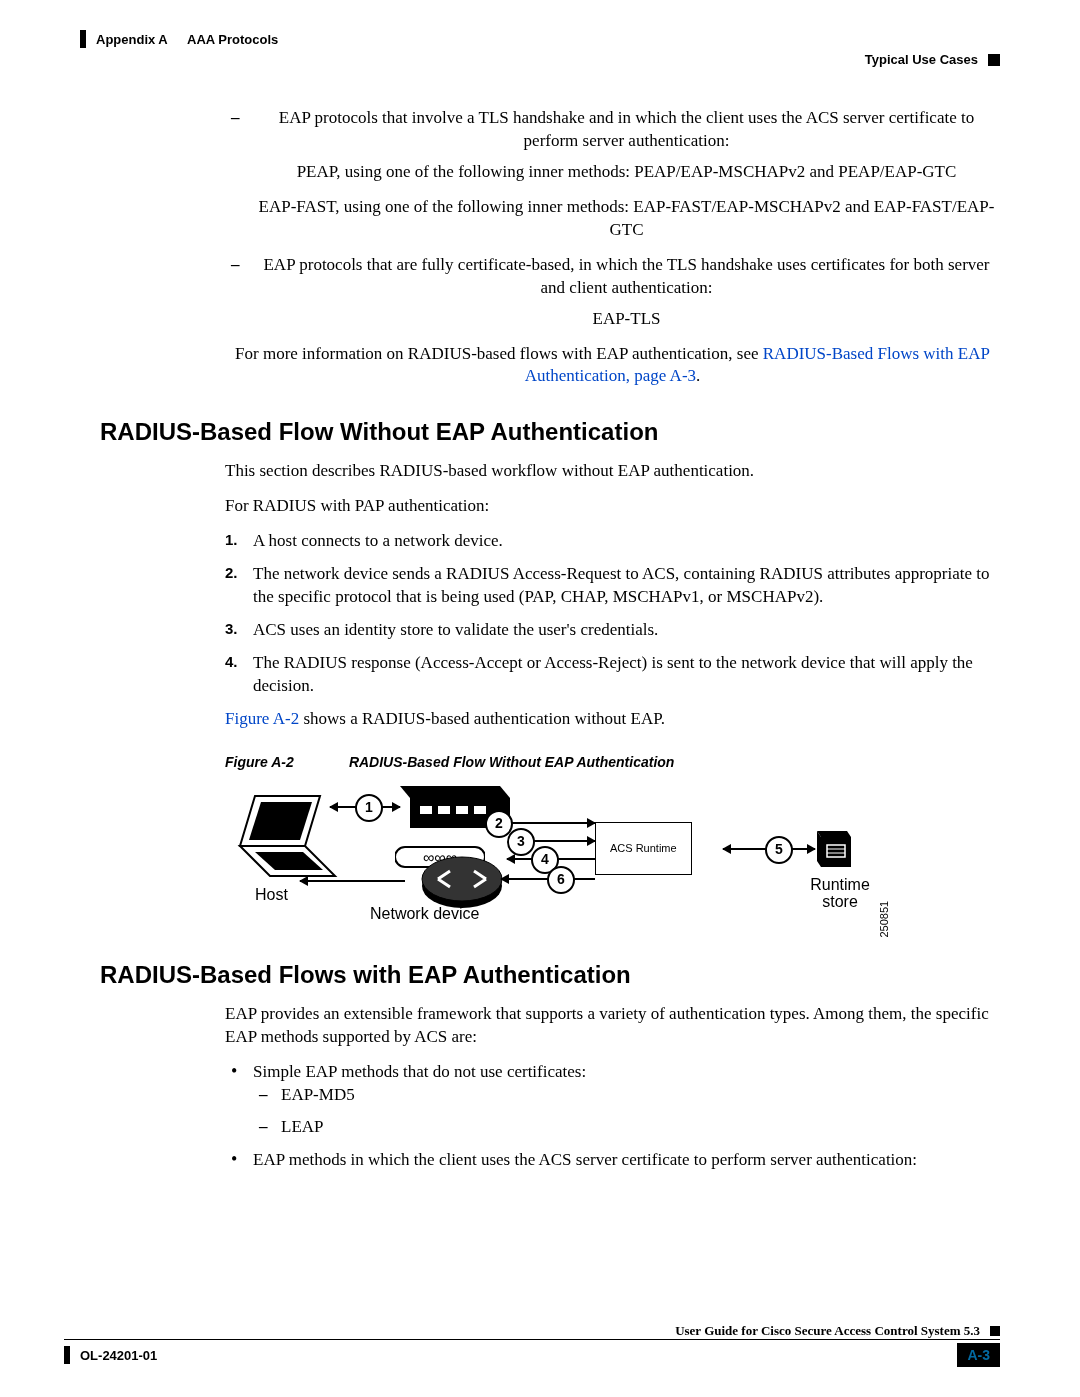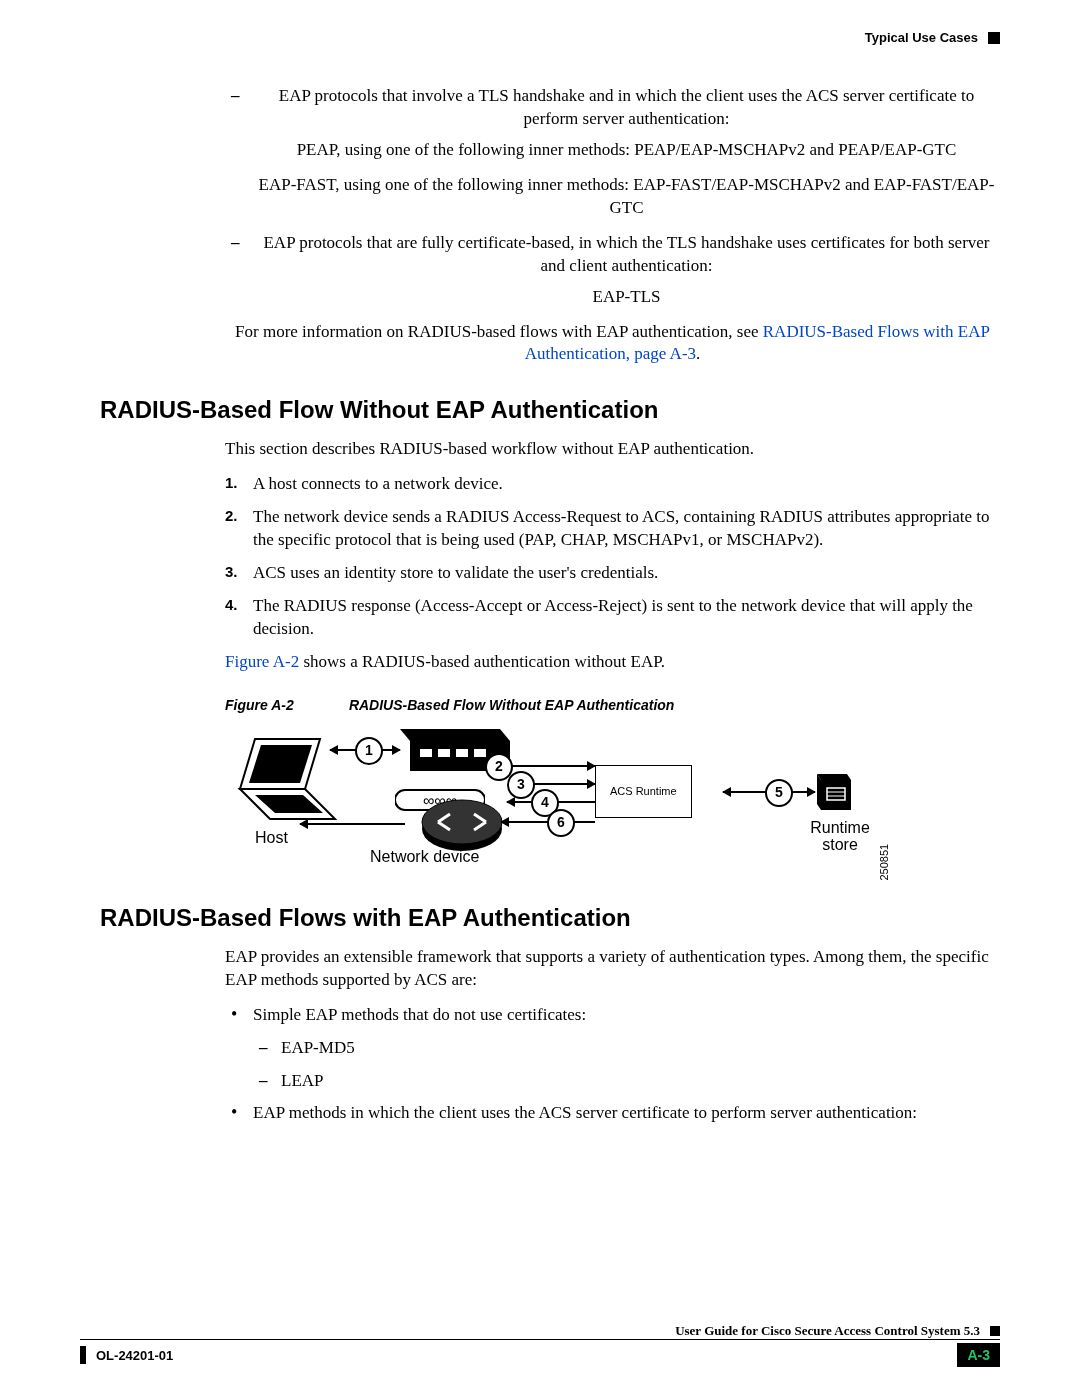"Appendix A AAA Protocols" div.header-top { html: none -> <div> <div></div> <span>Appendix A AAA Protocols</span> </div> }
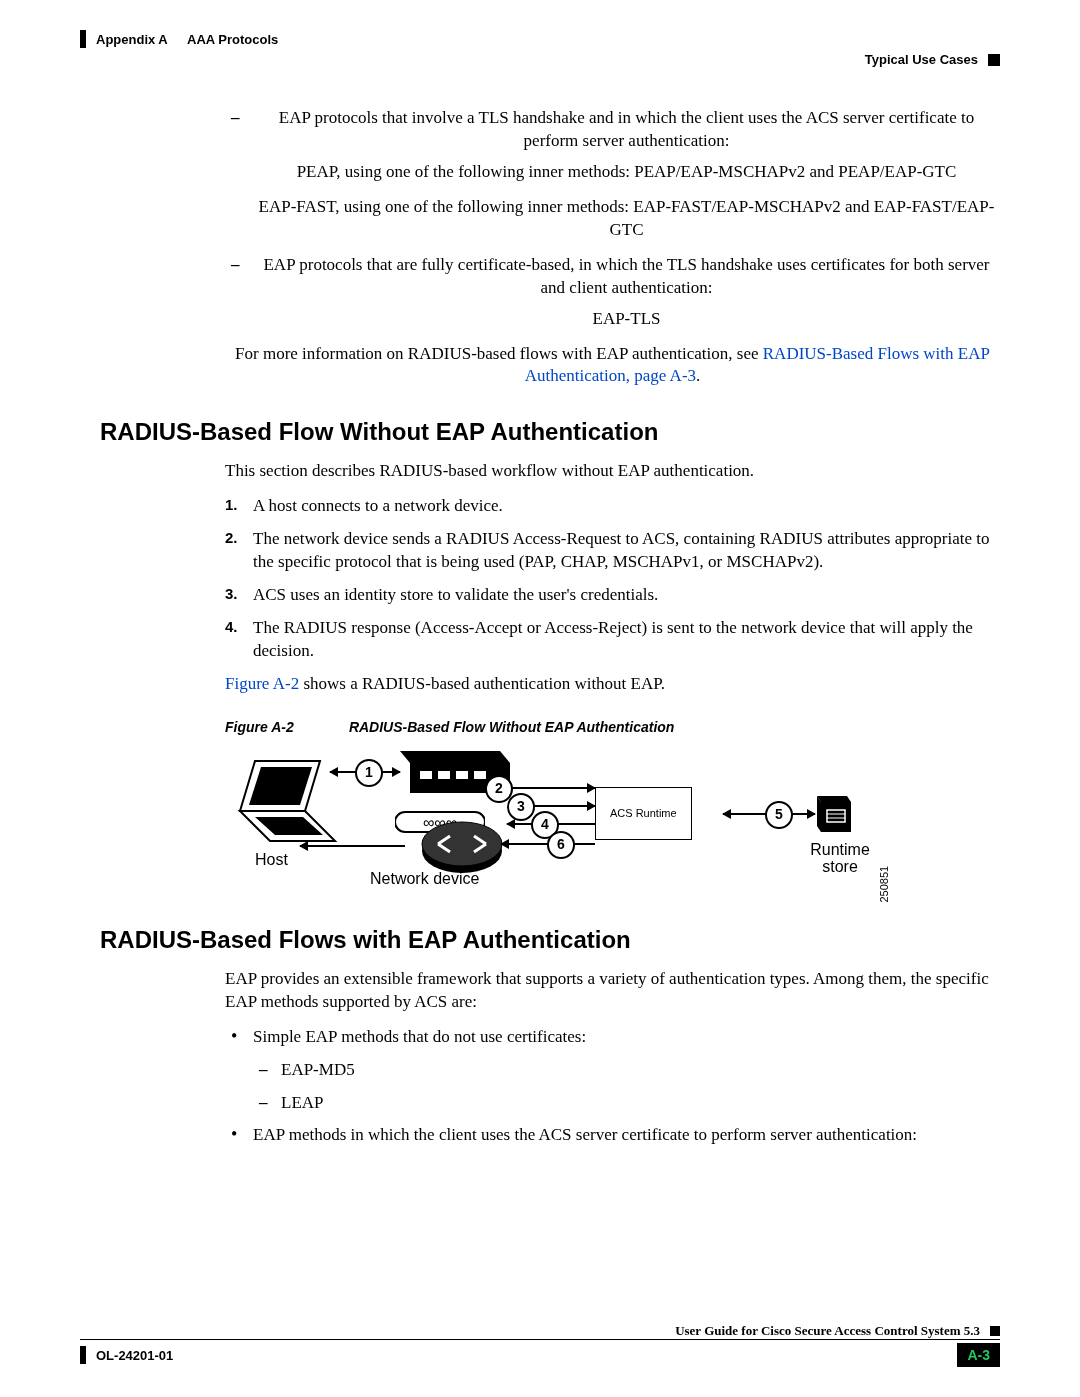"For RADIUS with PAP authentication:" div.sub-para { html: none -> <div>For RADIUS with PAP authentication:</div> }
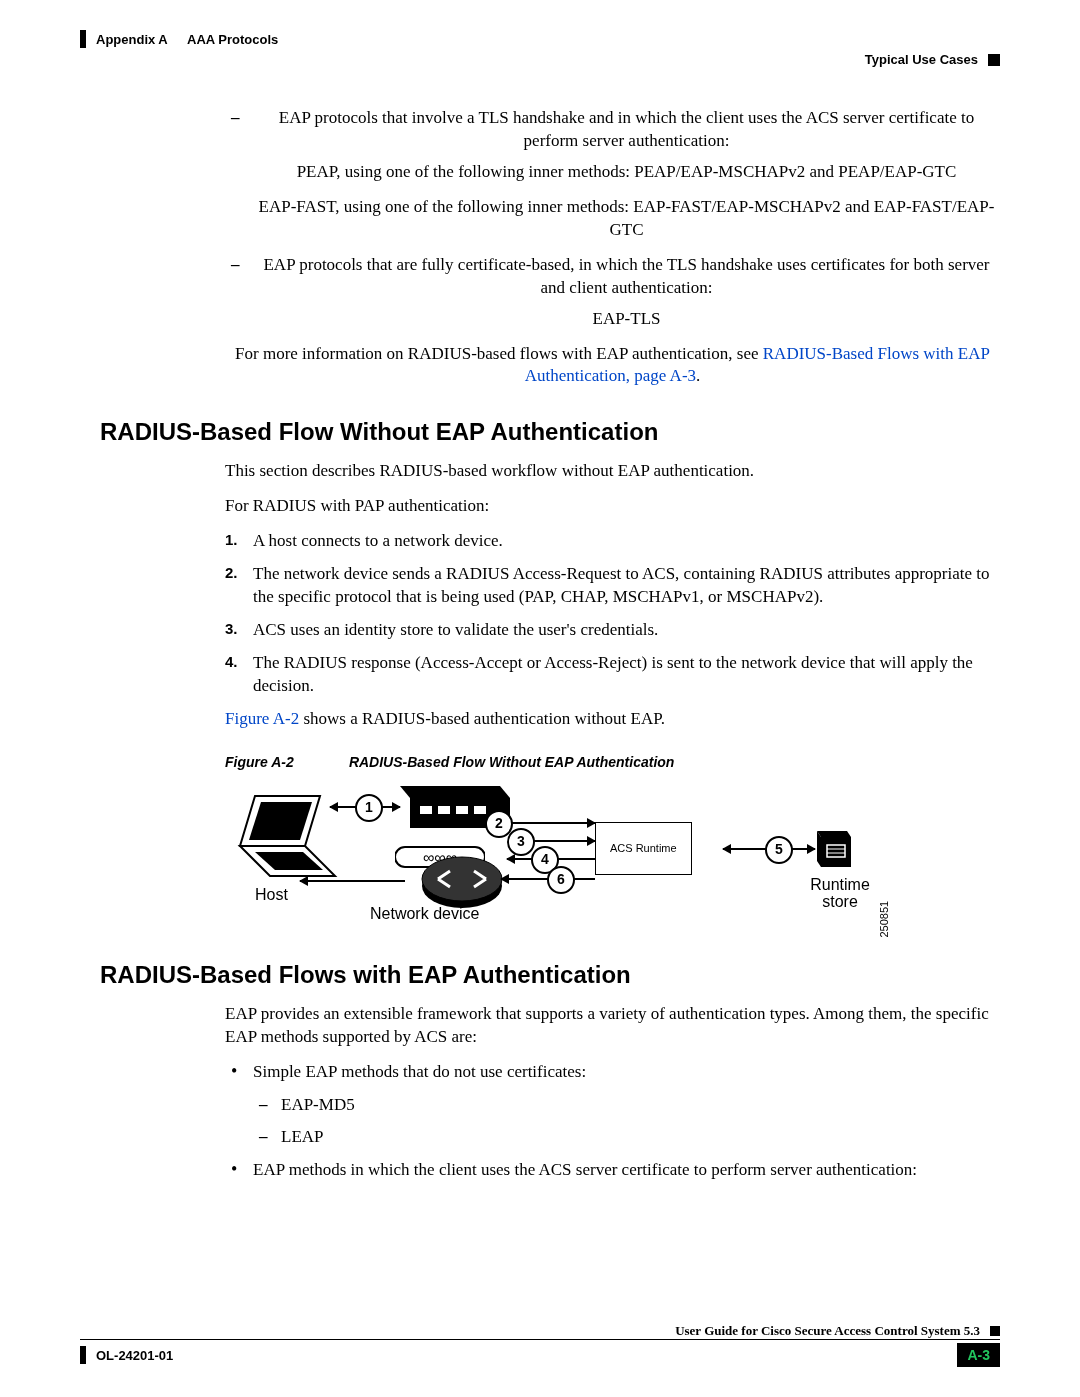"EAP-MD5" ul.dash-list { margin-top: 10px -> none }
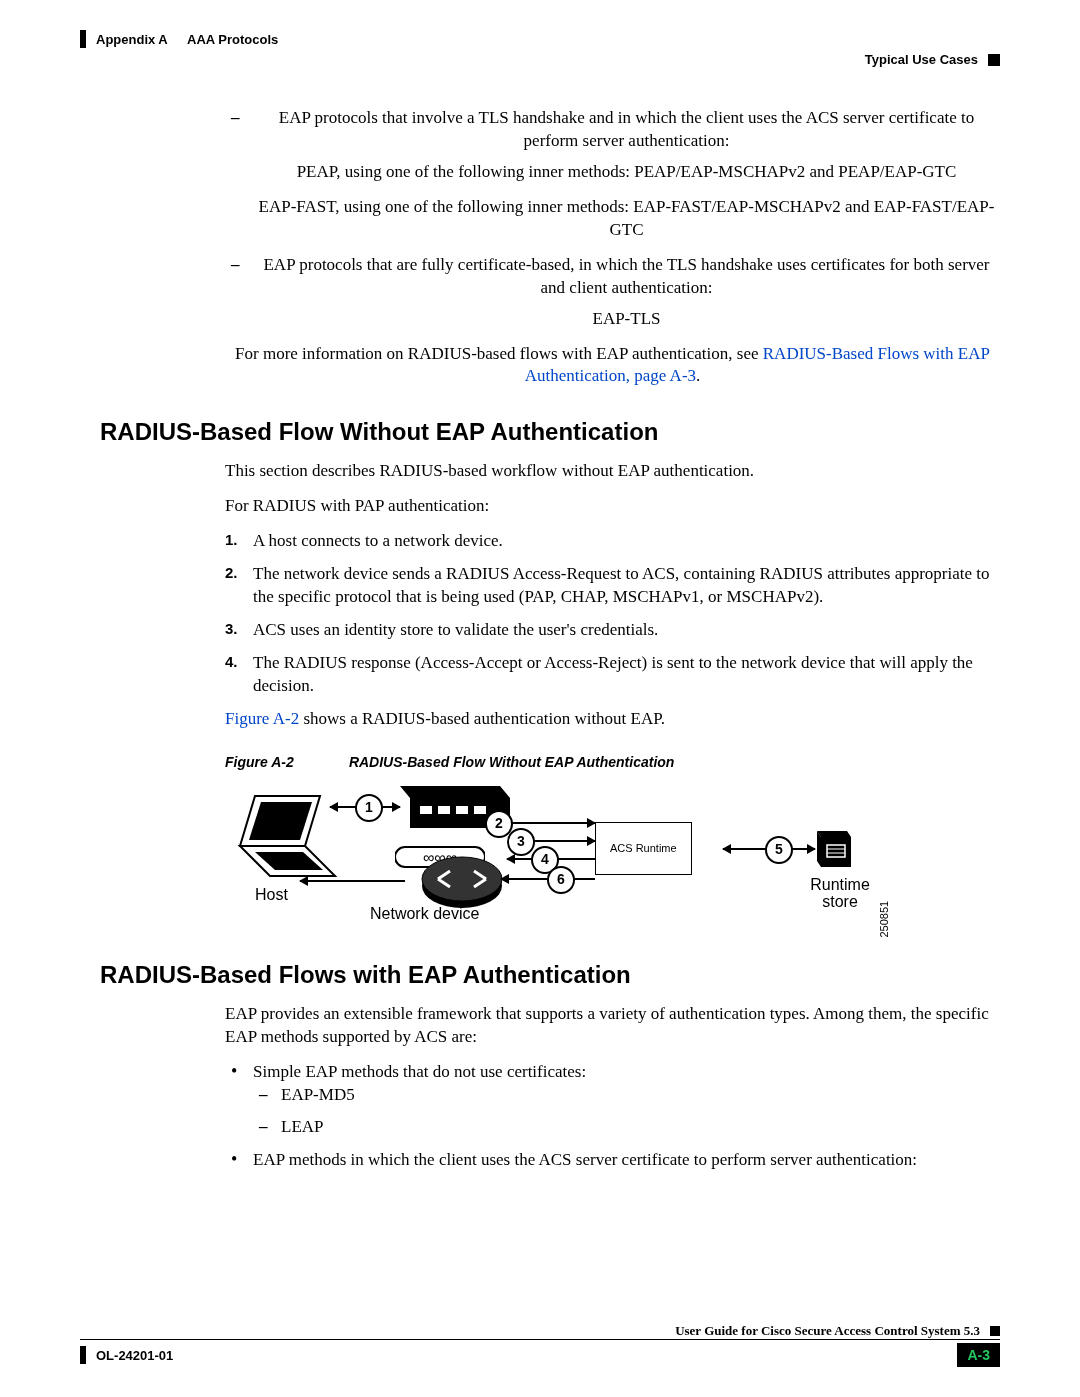"User Guide for Cisco Secure" .footer { left: 80px -> 64px }
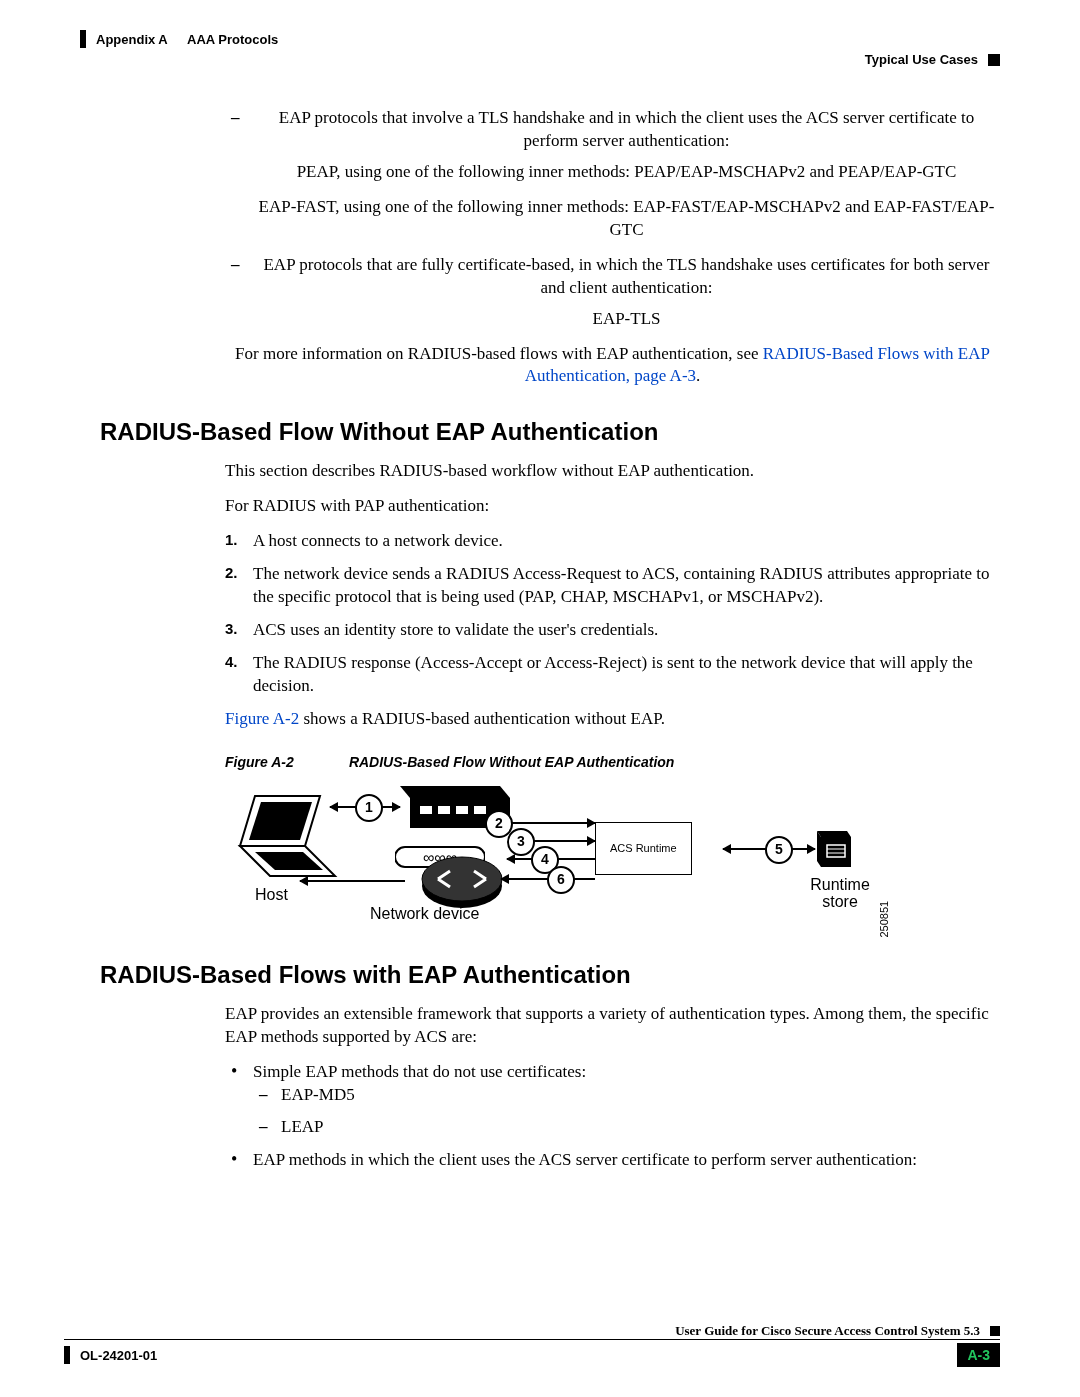"A-3" .page-num { color: #22c55e -> #0369a1 }
